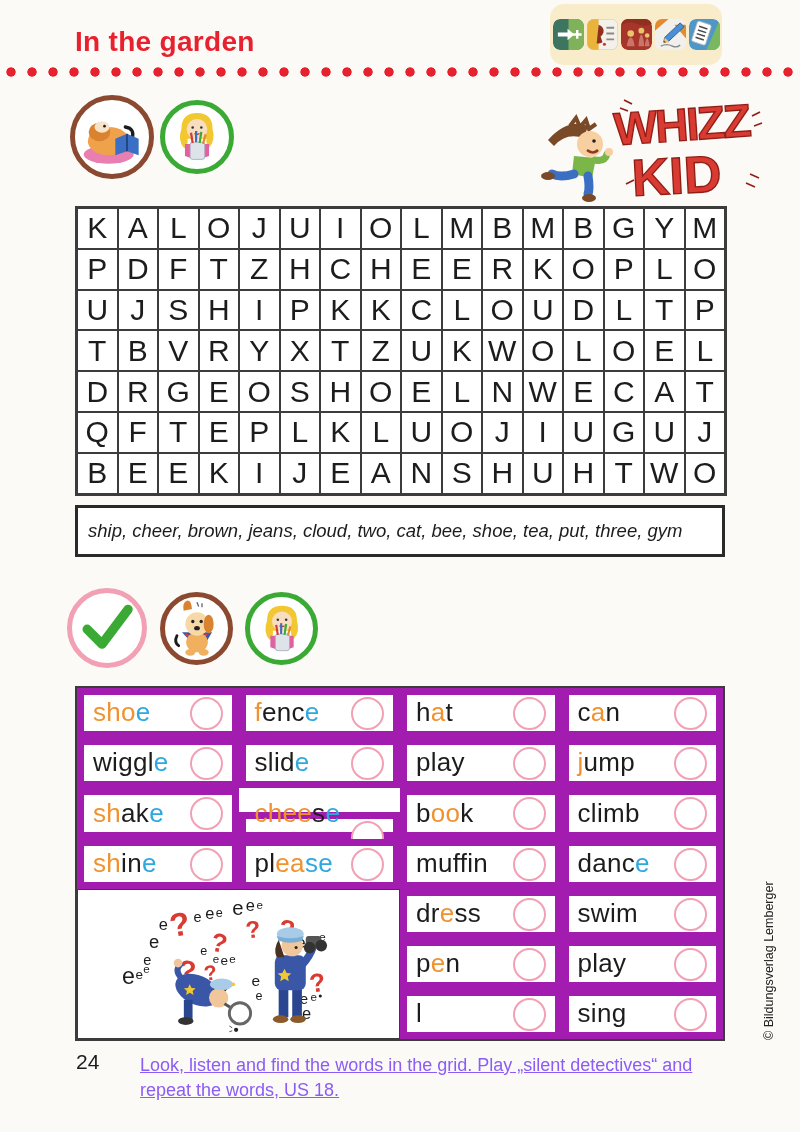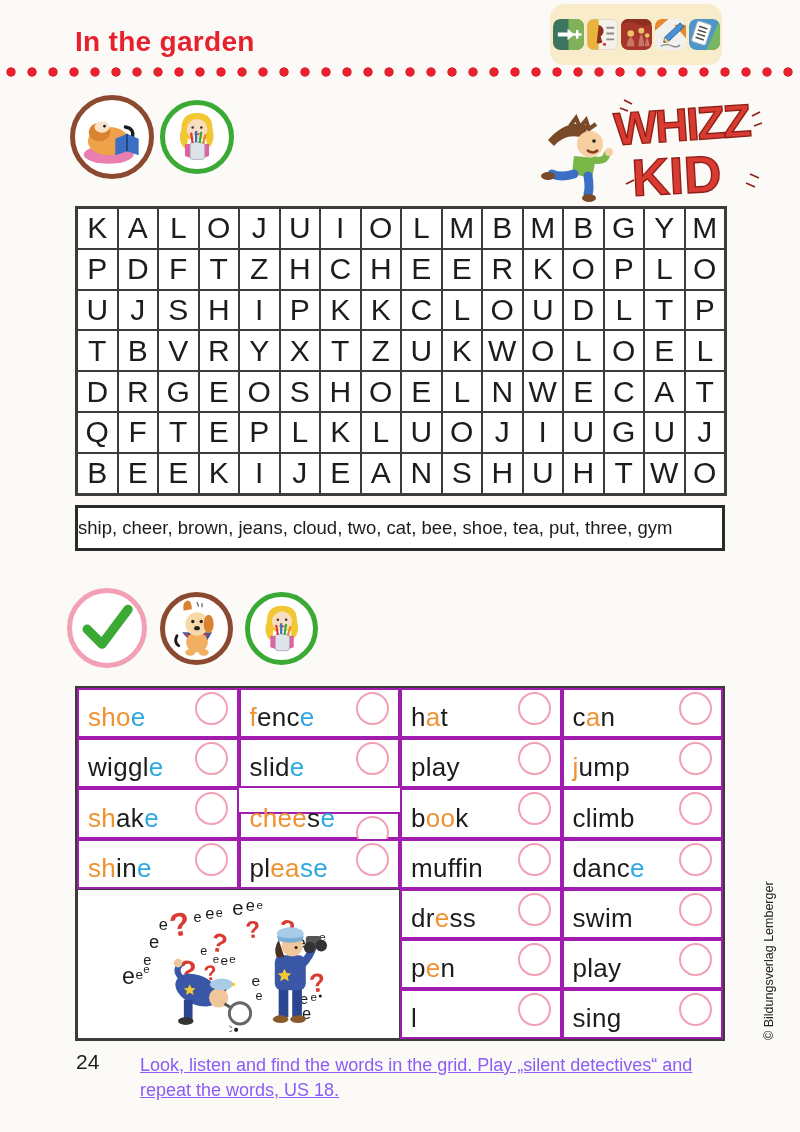"ship, cheer, brown, jeans, cloud," .wordlist { font-style: none -> italic; height: 46px -> 52px; padding-left: none -> 10px }
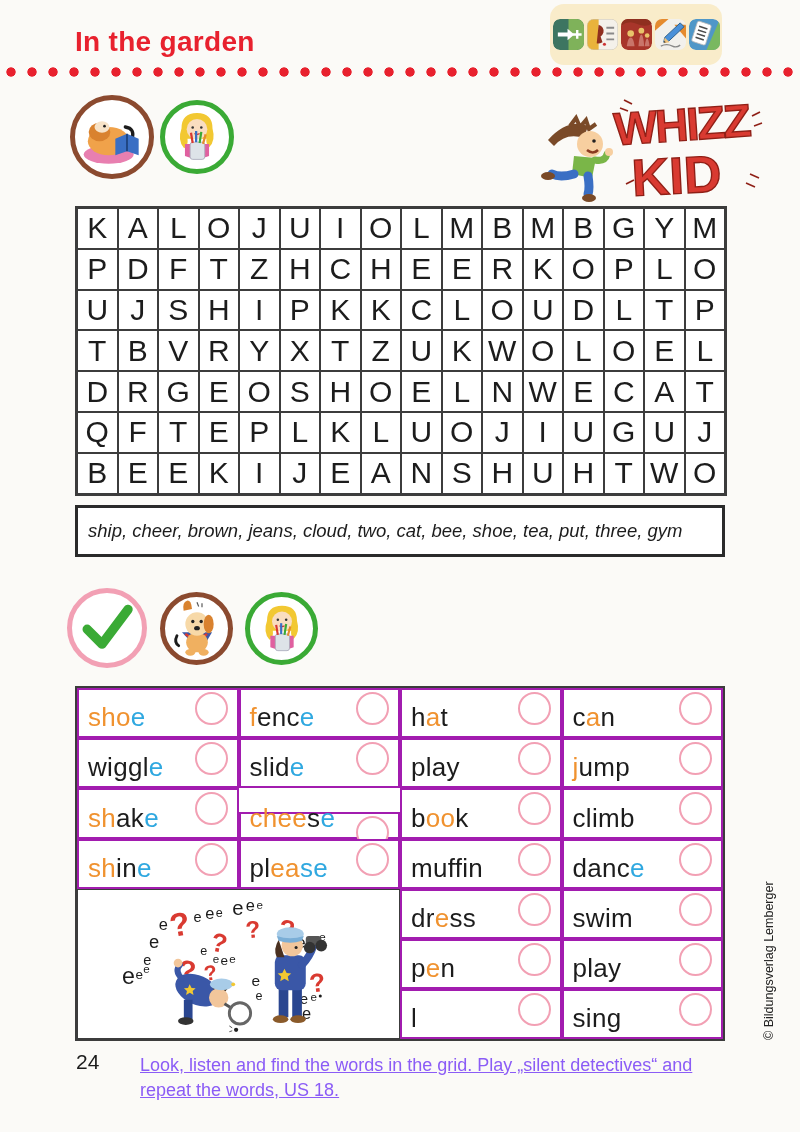"shoe" .ccell { border: 2px solid #a21caf -> 7px solid #a21caf }
